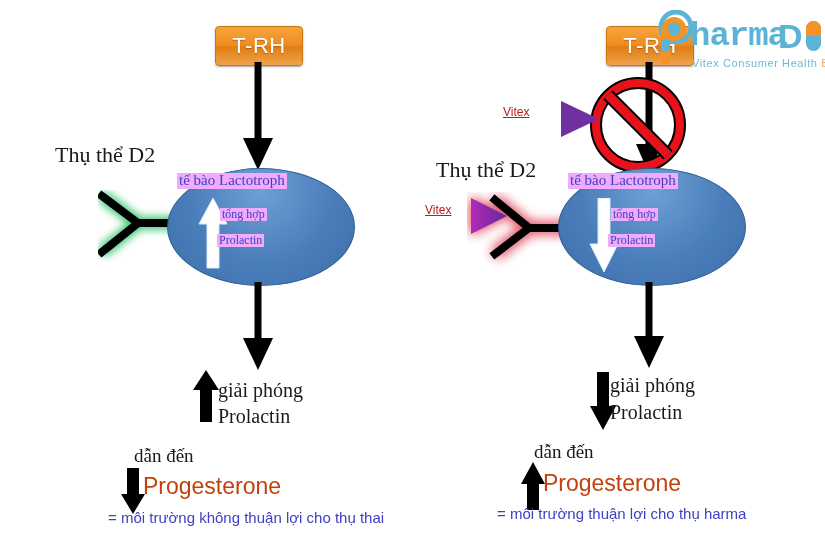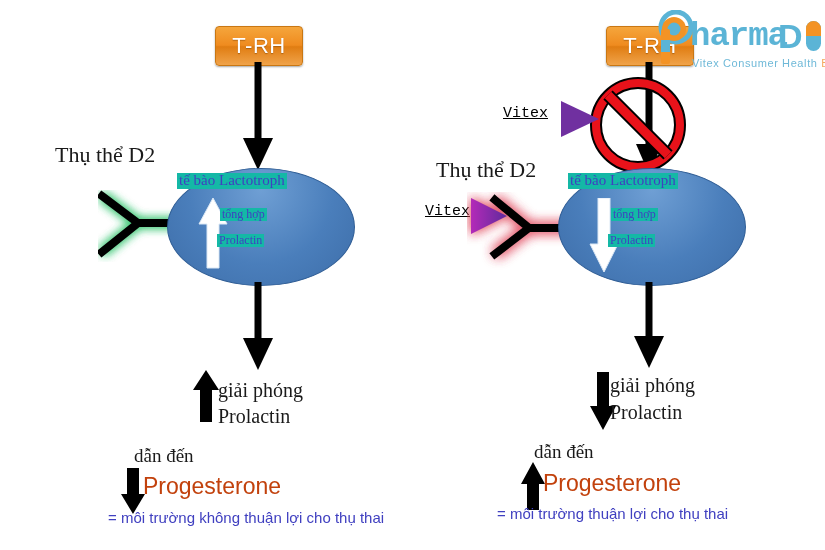"Vitex" .vitex-lbl { color: #000000 -> #b91c1c; font-family: Liberation Mono, monospace -> Liberation Sans, sans-serif; font-size: 15px -> 12px }
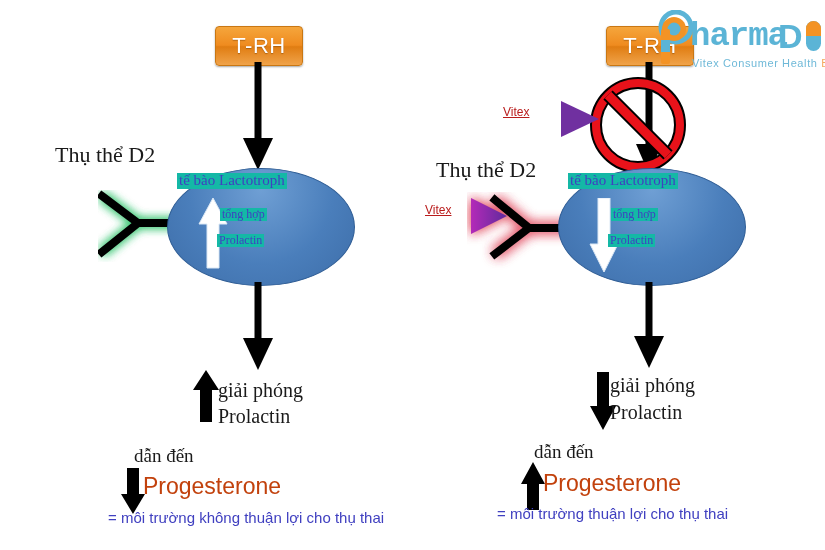"tế bào Lactotroph" .cell-label { background: #14b8a6 -> #f0abfc }
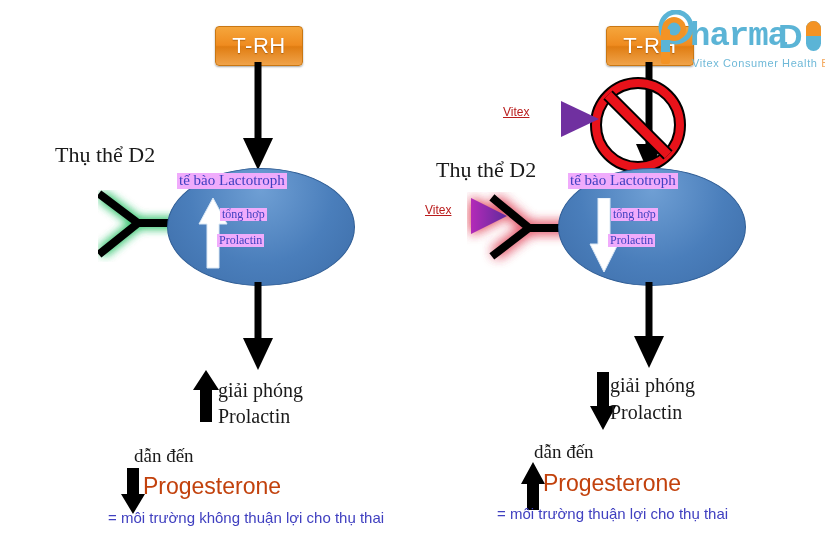"= môi trường thuận lợi" div.abs { text: thai -> harma }
